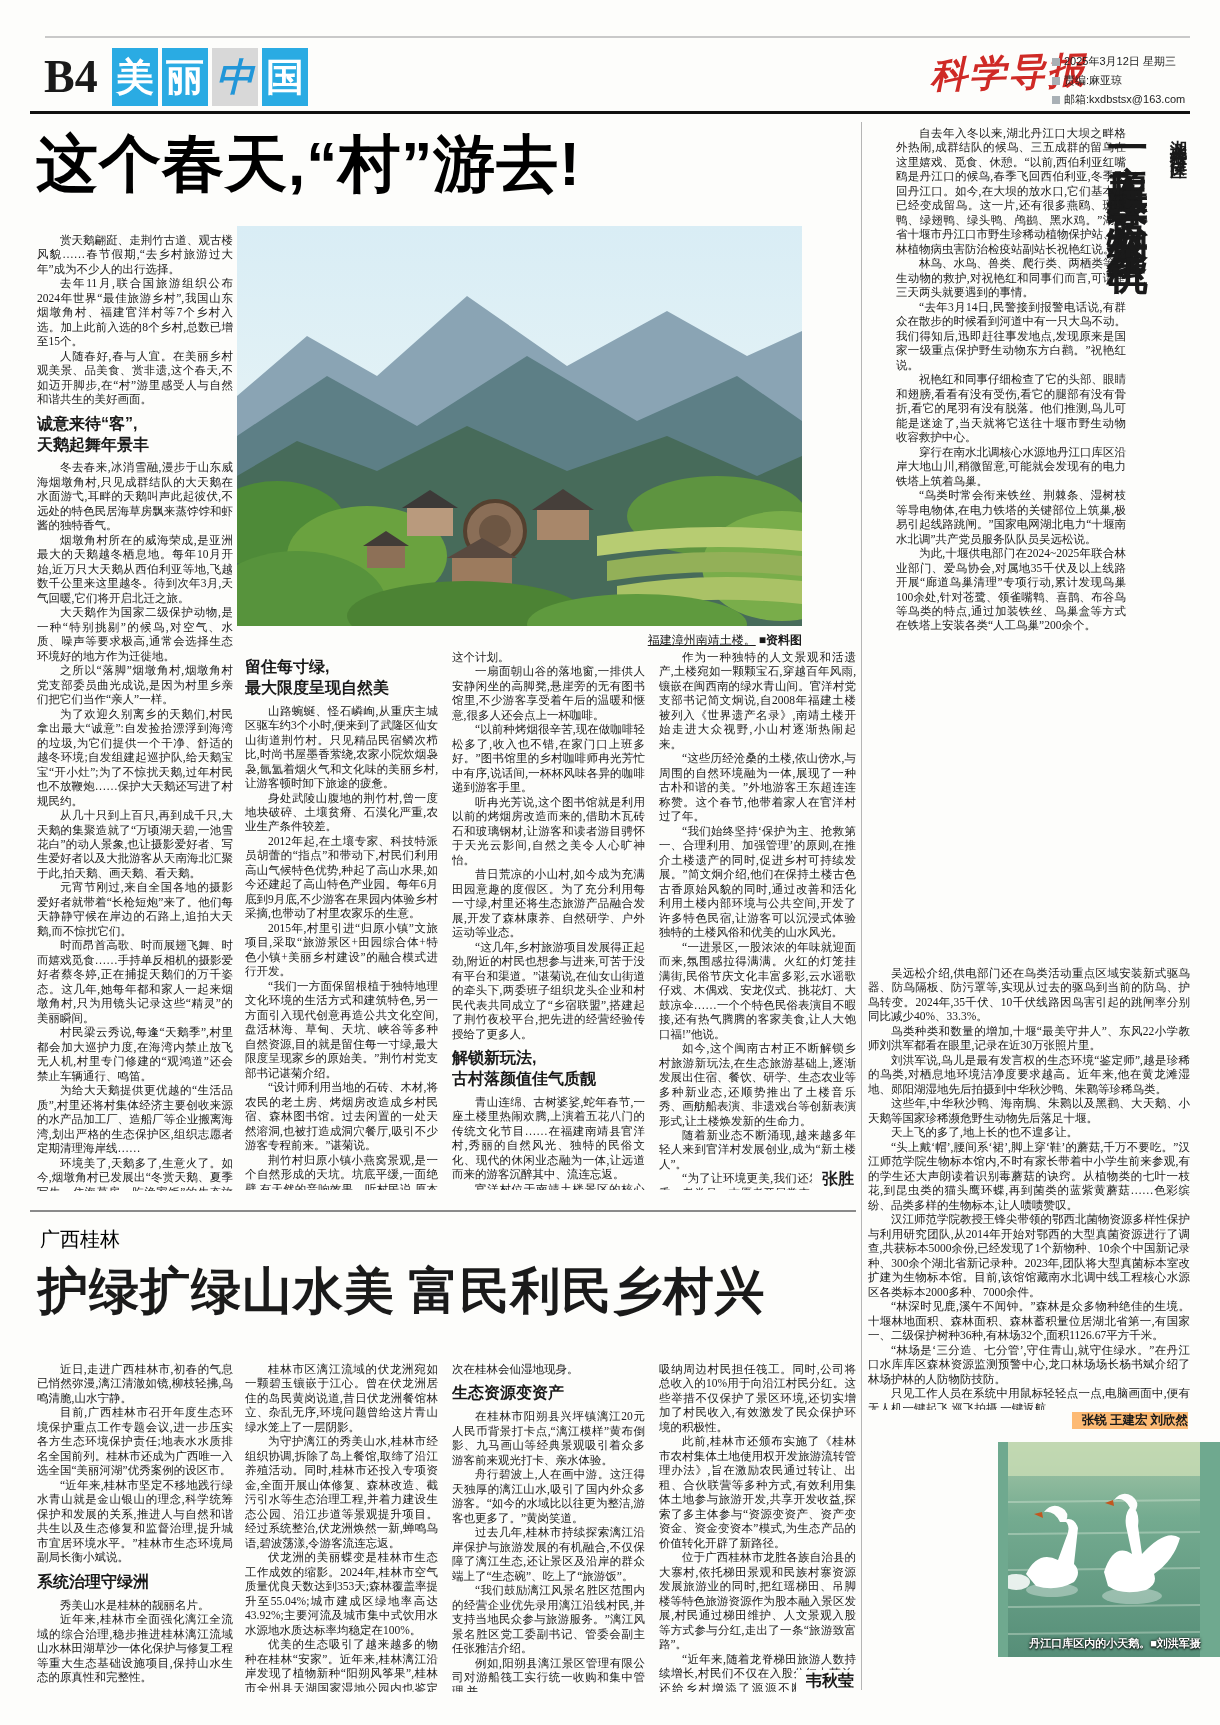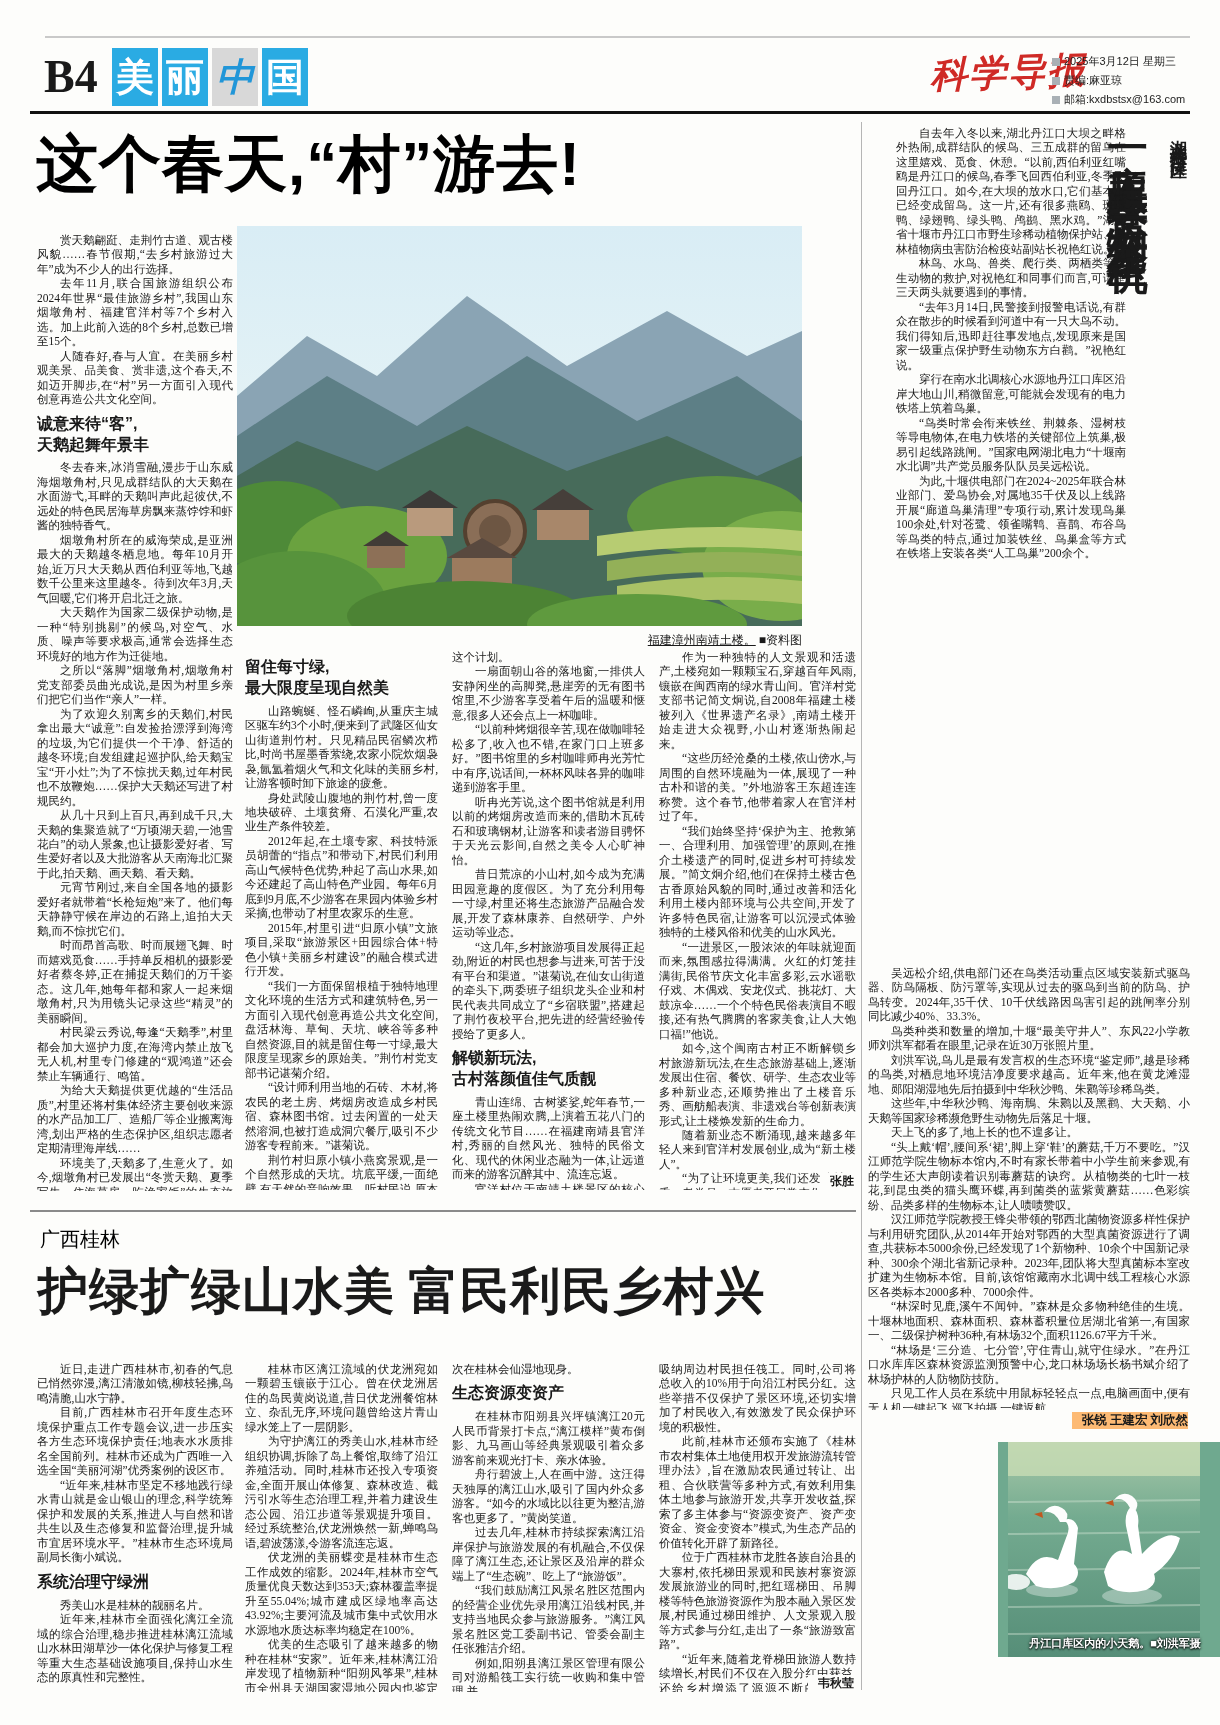"人随春好,春与人宜。在美丽乡村观美景、品美食、赏非遗,这个春天,不如迈开脚步,在" div.p { text: 另一方面引入现代创意再造公共文化空间 -> 游里感受人与自然和谐共生的美好画面 }
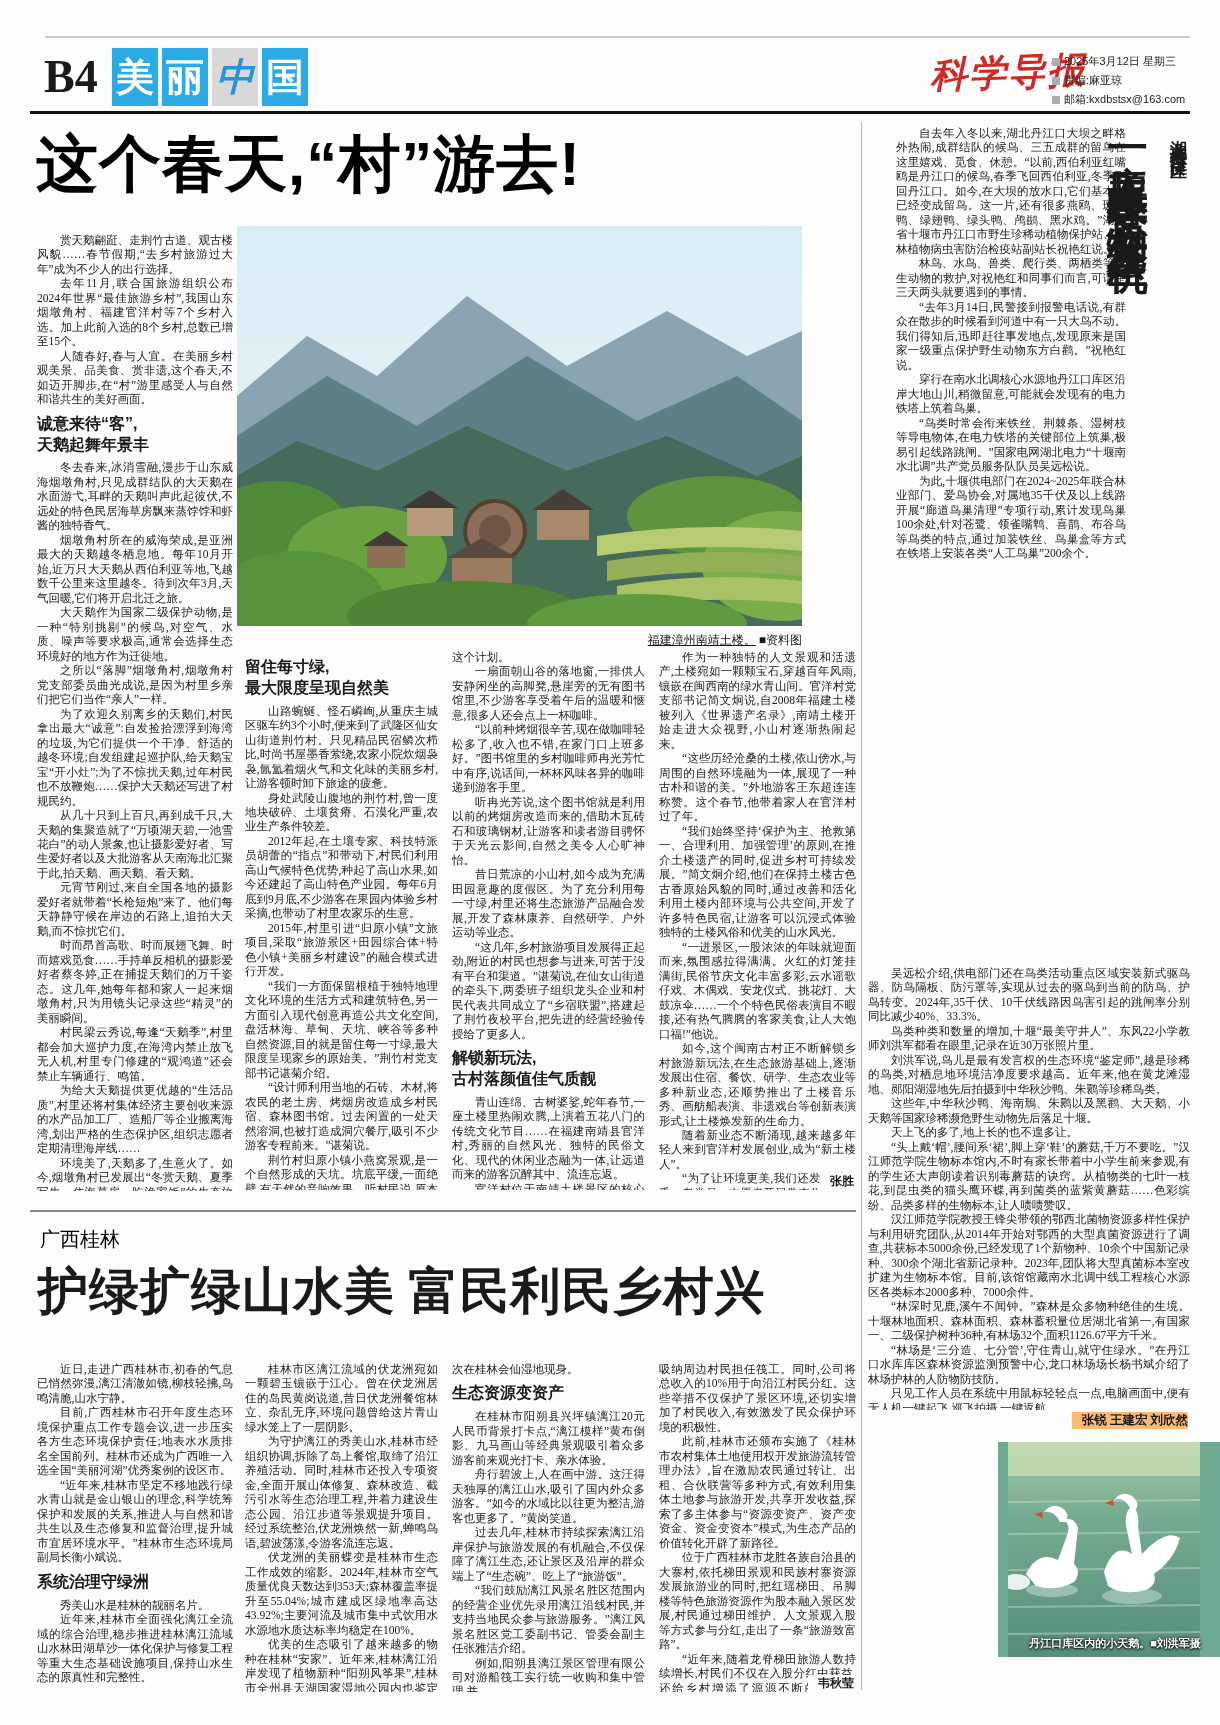"祝艳红和同事仔细检查了它的头部、眼睛和翅膀,看看有没有受伤,看它的腿部有没有骨折" div.p { html: none -> <div>祝艳红和同事仔细检查了它的头部、眼睛和翅膀,看看有没有受伤,看它的腿部有没有骨折,看它的尾羽有没有脱落。他们推测,鸟儿可能是迷途了,当天就将它送往十堰市野生动物收容救护中心。</div> }
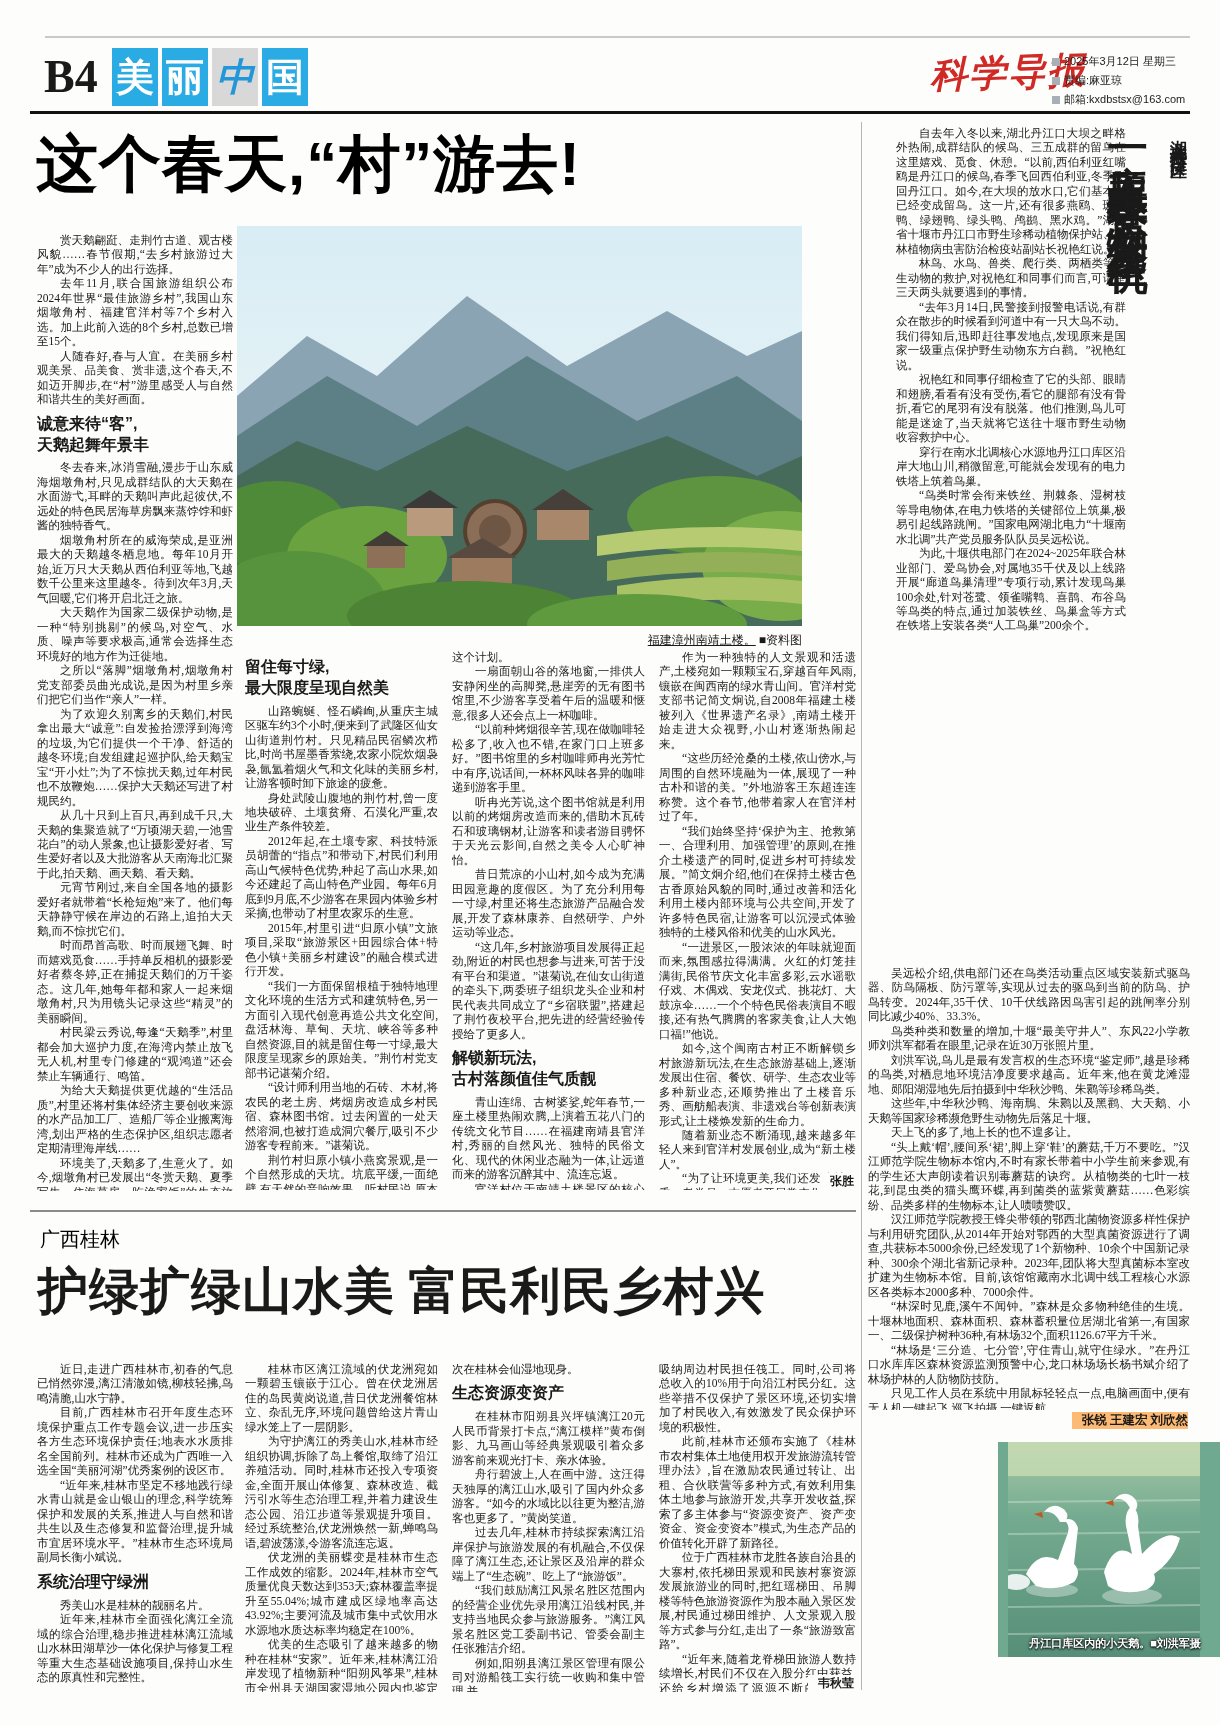"■资料图" .cap-credit { font-weight: normal -> bold }
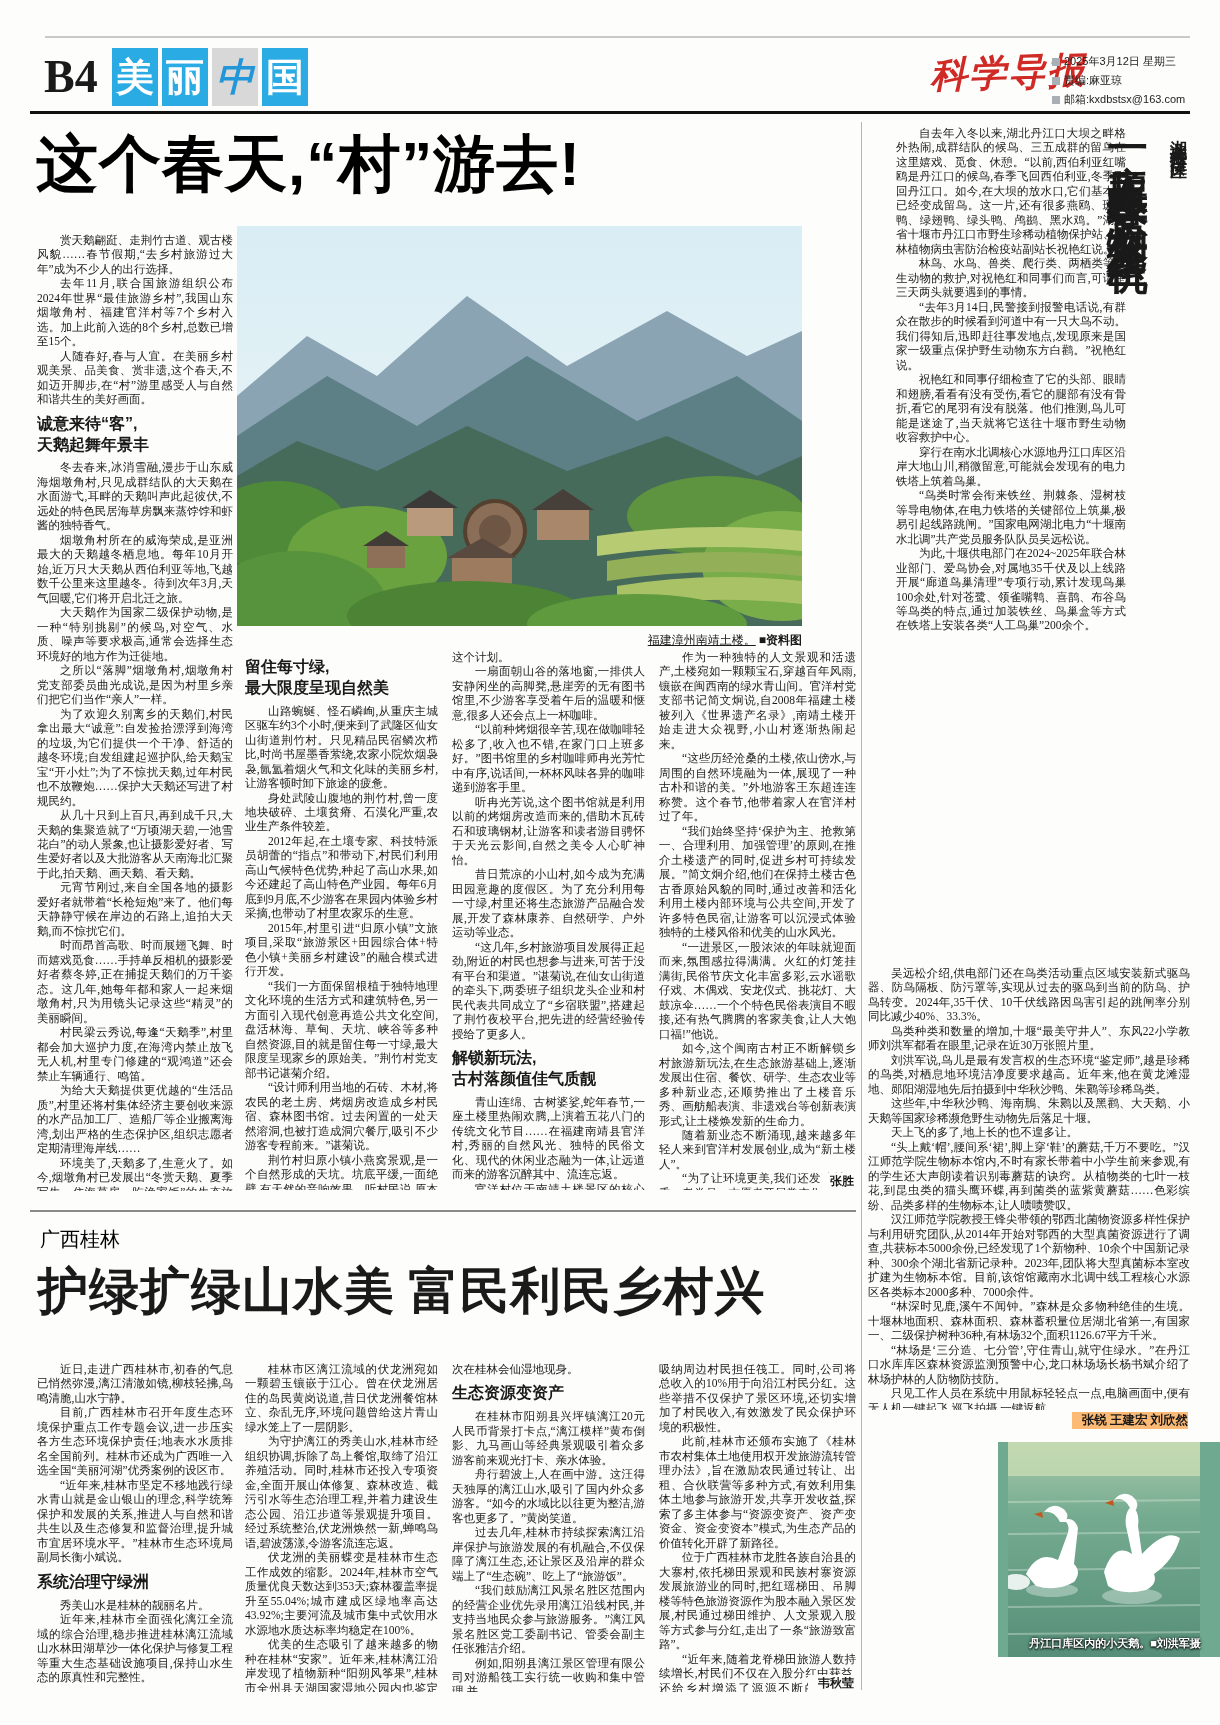"张胜" .byline { font-size: 12px -> 16px }
